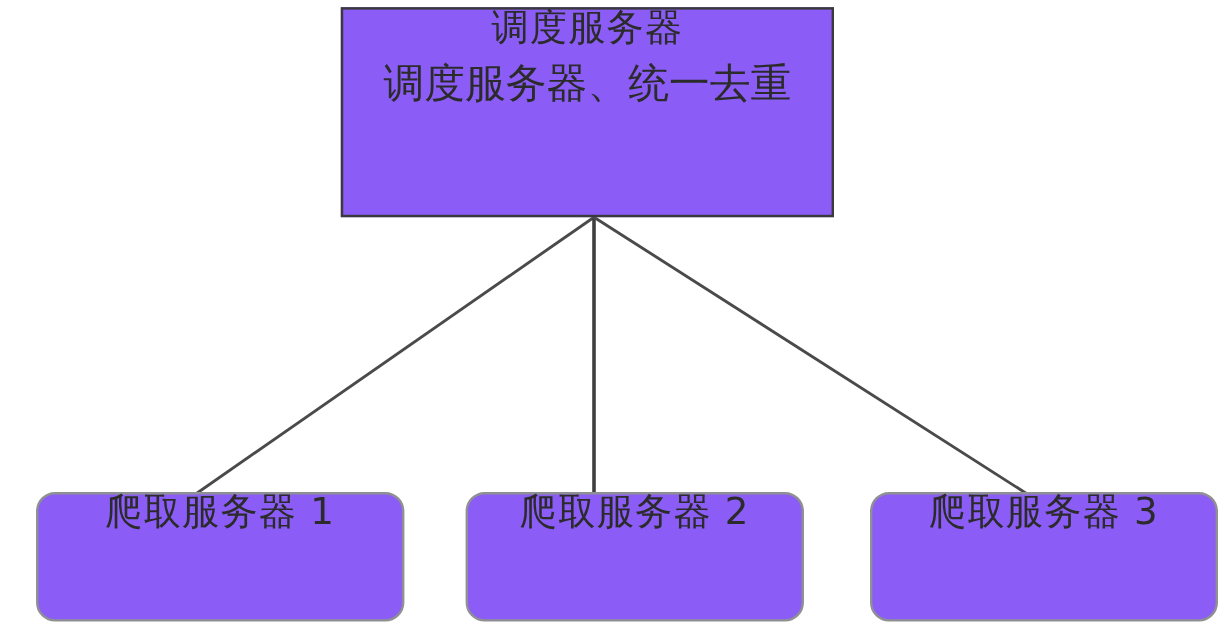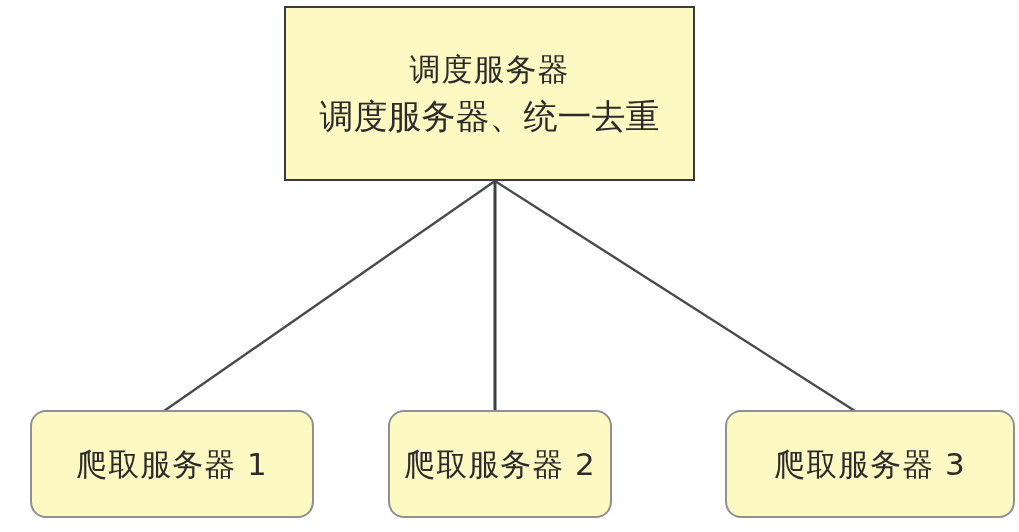"调度服务器" .node { background: #fef9c3 -> #8b5cf6; justify-content: center -> flex-start }
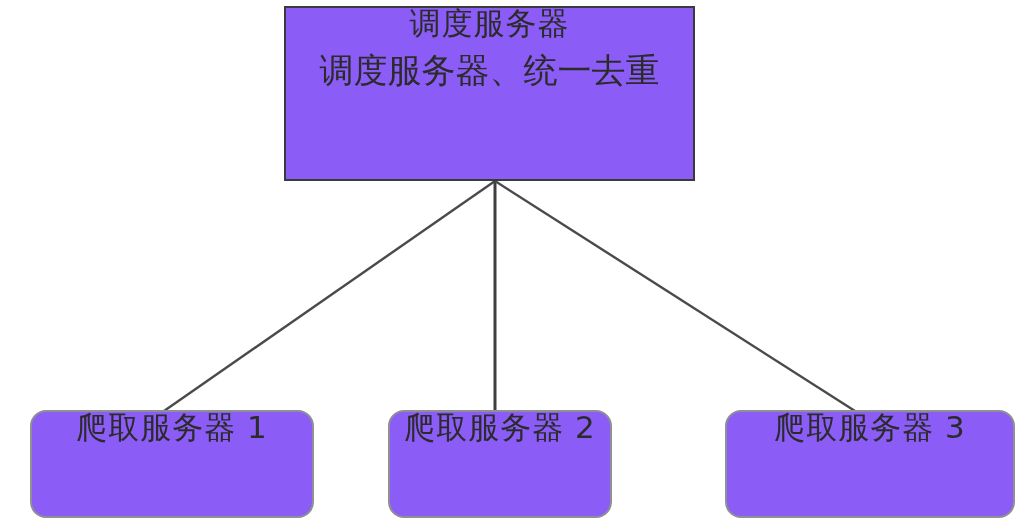"爬取服务器 1" .worker-1 { width: 284px -> 307px }
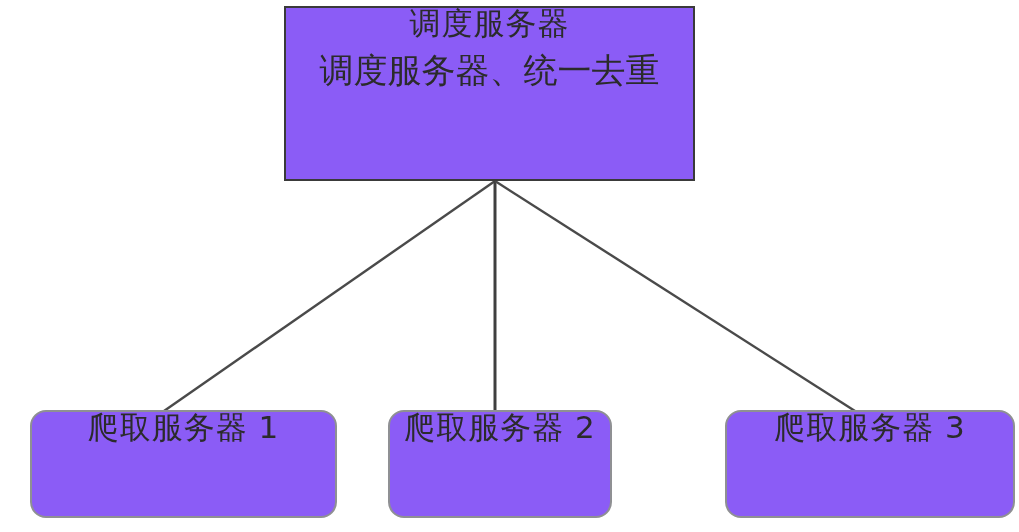"爬取服务器 2" .worker-2 { width: 224px -> 282px }
